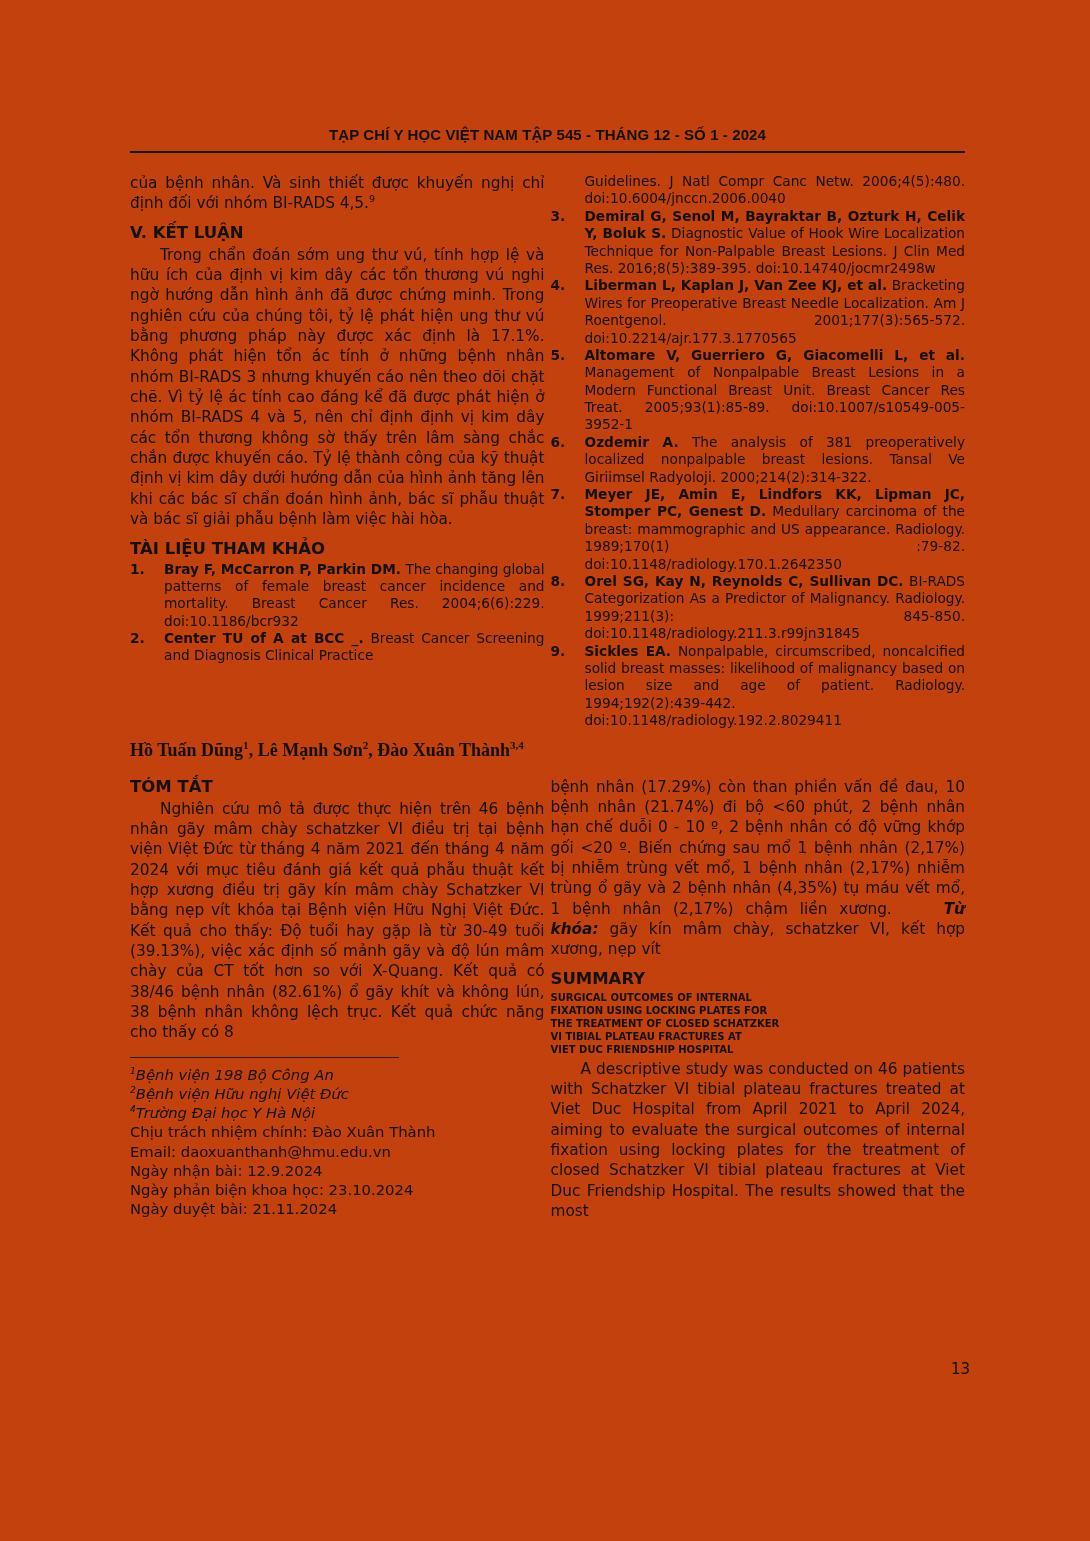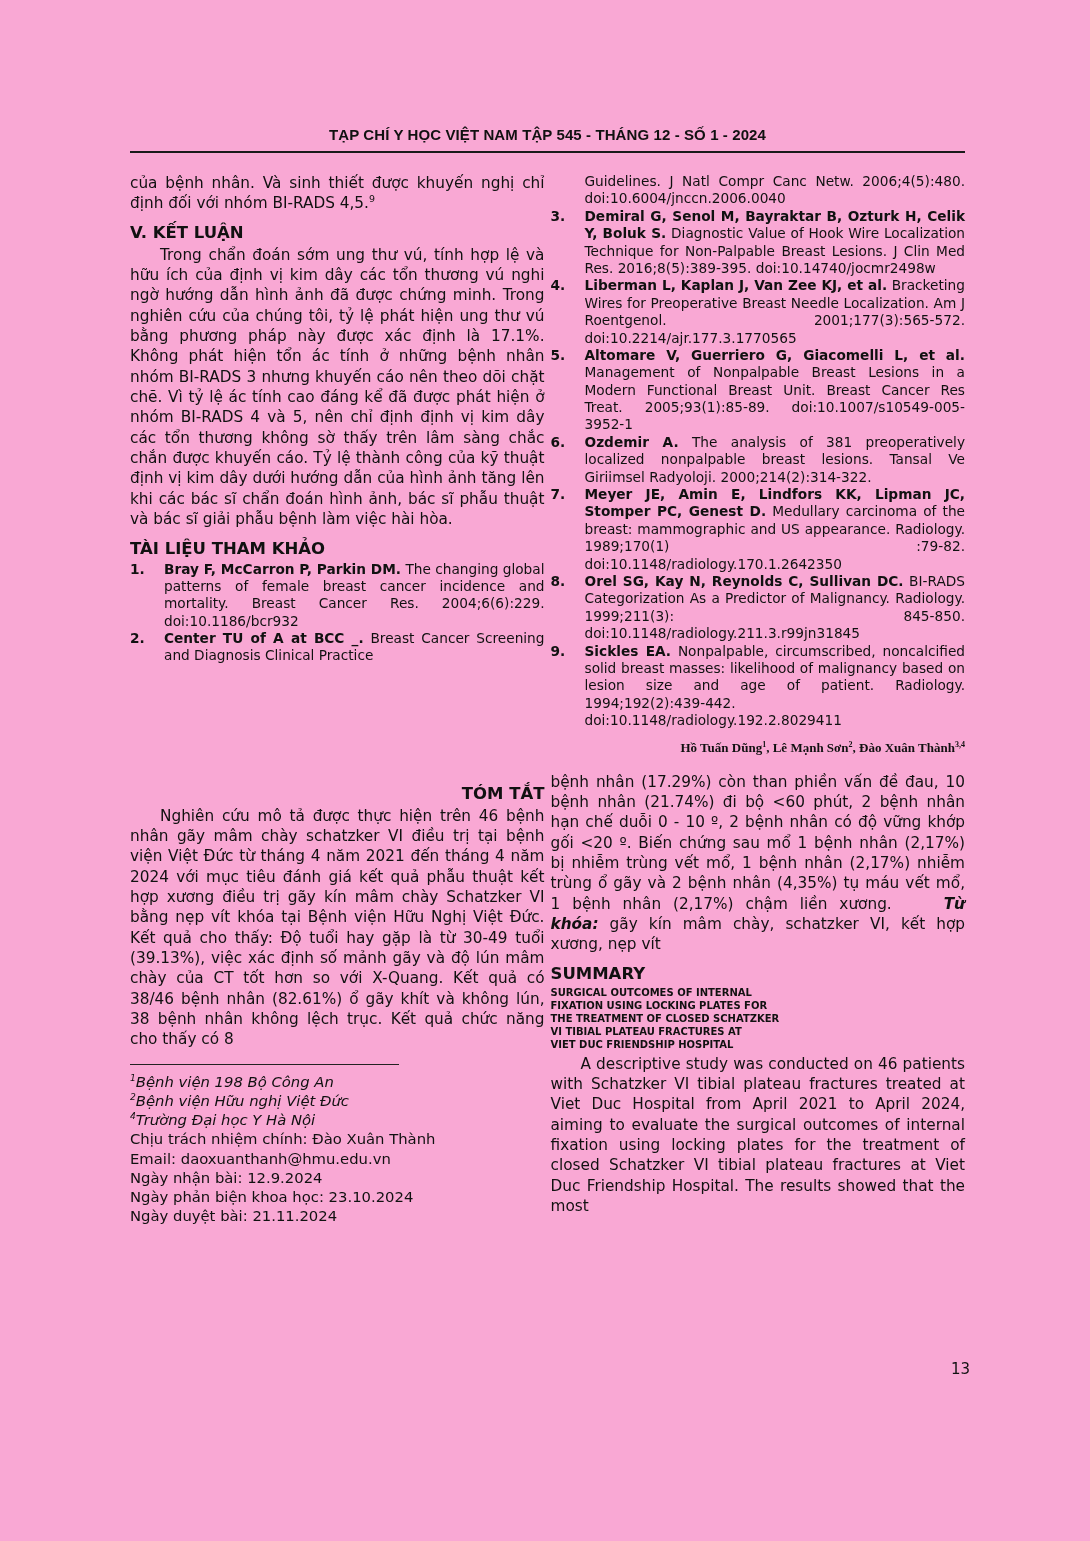"TẠP CHÍ Y HỌC VIỆT" .page { background: #f9a8d4 -> #c2410c }
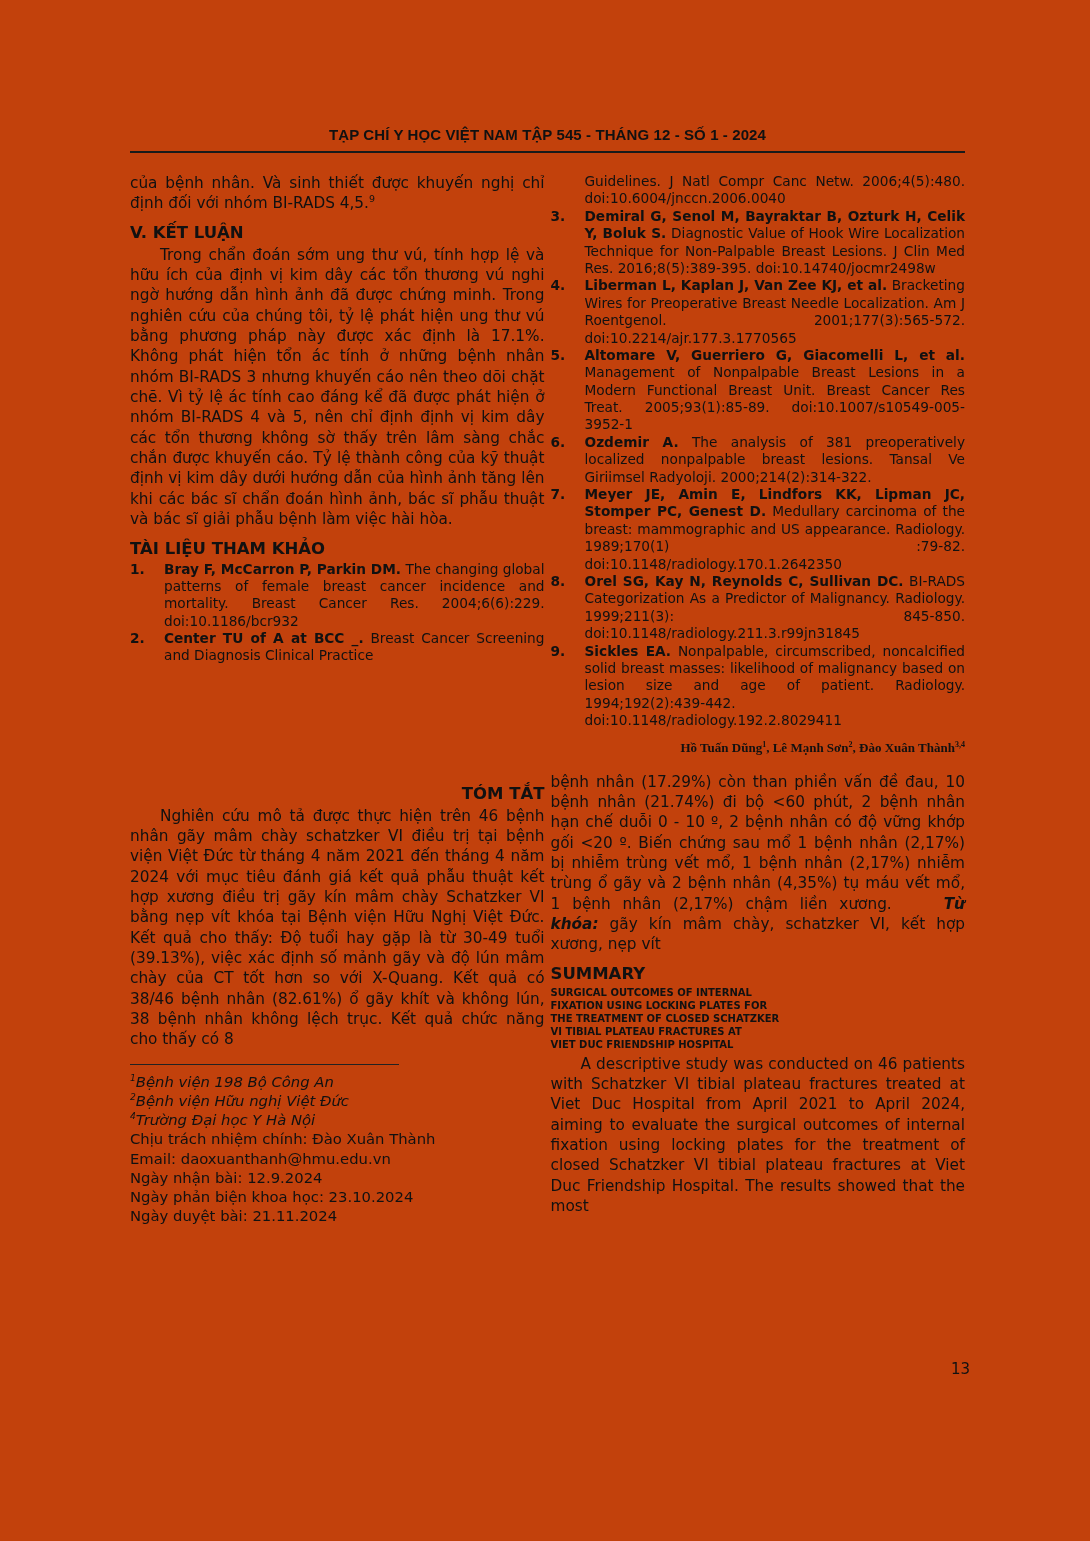"Hồ Tuấn Dũng1, Lê Mạnh" .authors-line { font-size: 13px -> 18px; text-align: right -> left }
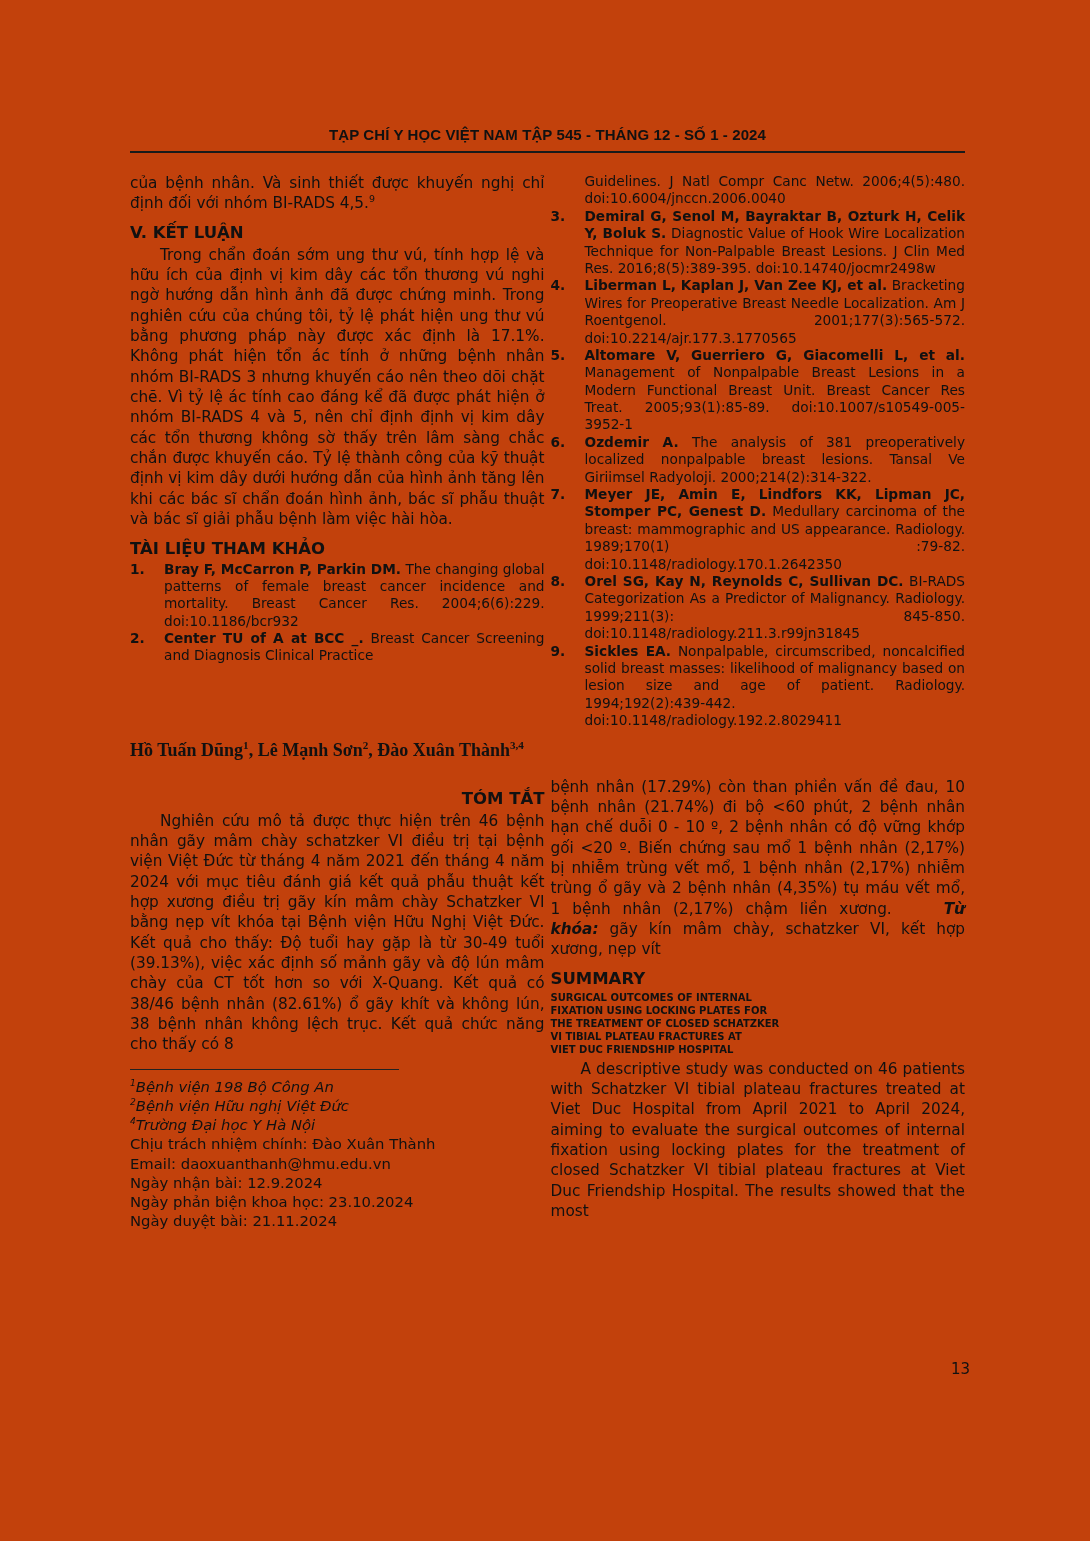"TÓM TẮT" .section-heading.first { margin-top: 12px -> 0; text-align: right -> none }
